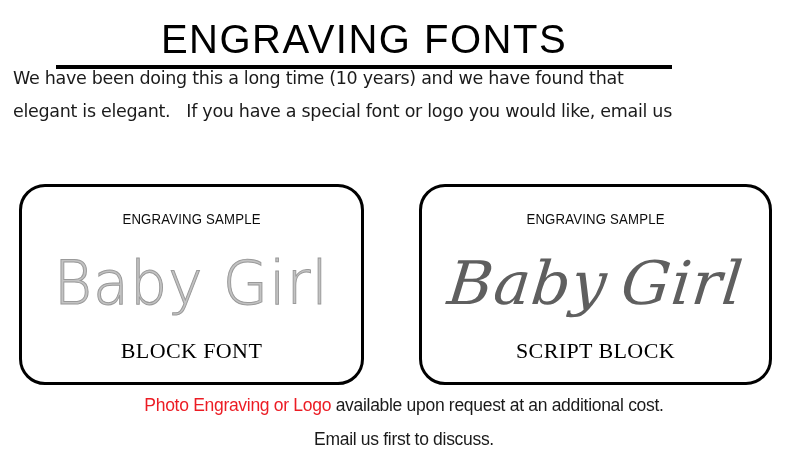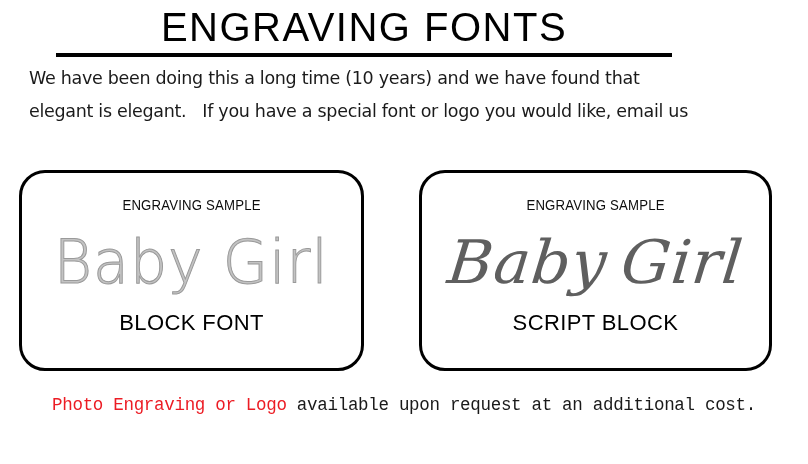"ENGRAVING FONTS" .title-block { top: 4px -> 16px }
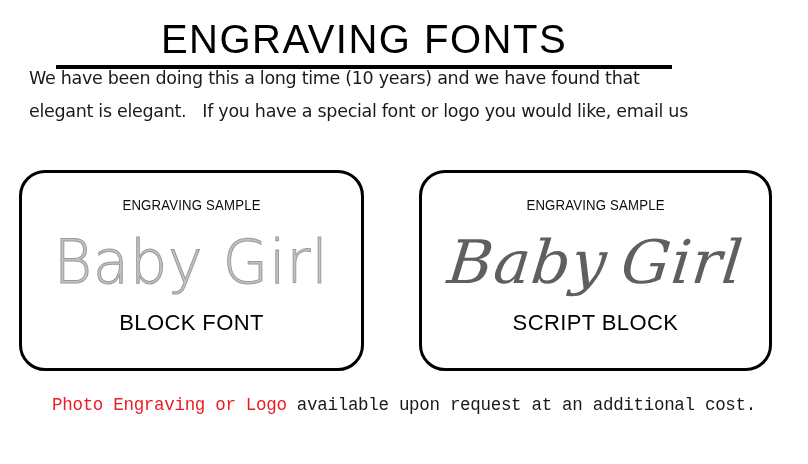"We have been doing this" .intro { left: 29px -> 13px }
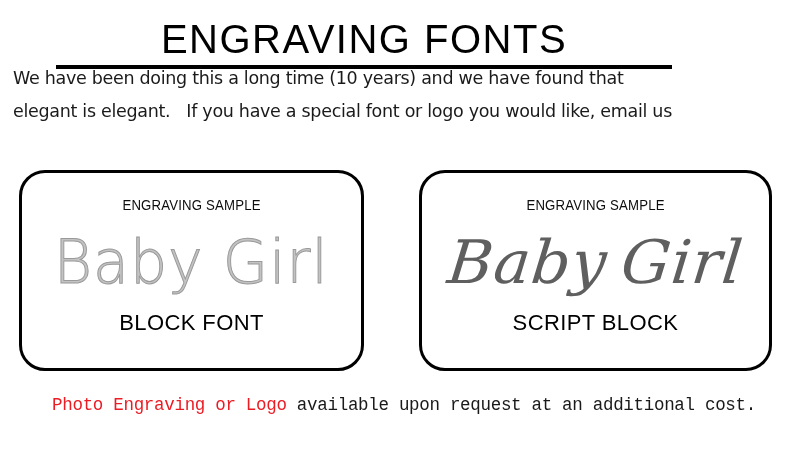"ENGRAVING SAMPLE" .samples { top: 170px -> 184px }
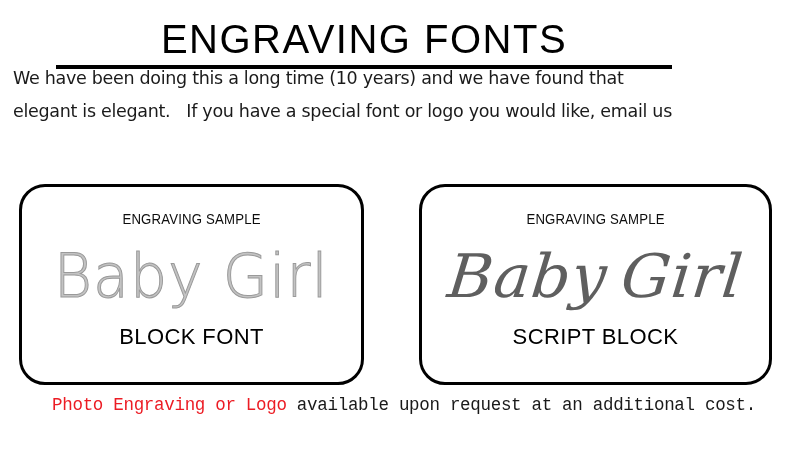"BLOCK FONT" .sample-label { font-family: Liberation Sans, sans-serif -> Liberation Serif, serif; margin-bottom: 33px -> 19px }
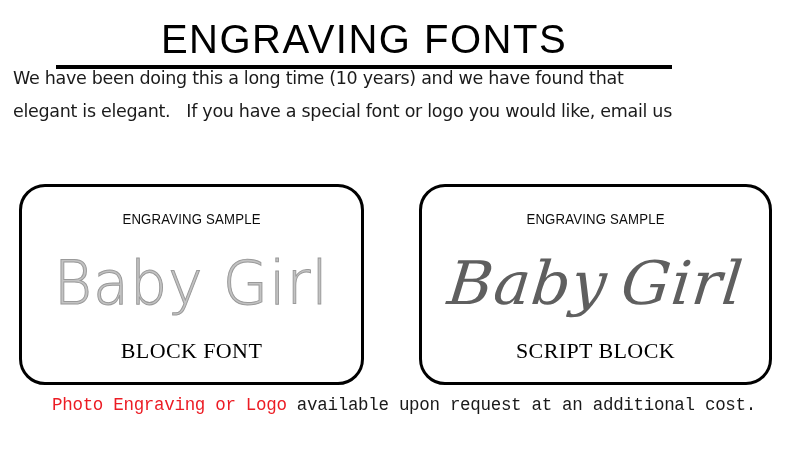"Photo Engraving or Logo available" .footer { font-family: Liberation Mono, monospace -> Liberation Sans, sans-serif }
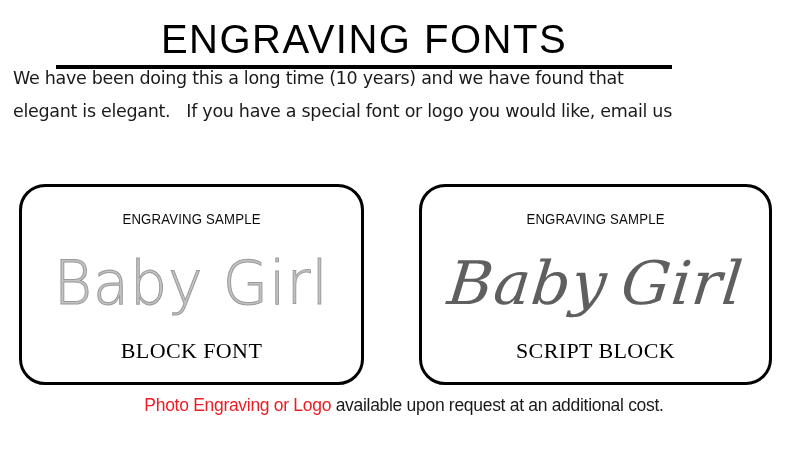"Email us first to discuss." span { html: none -> <span>Email us first to discuss.</span> }
